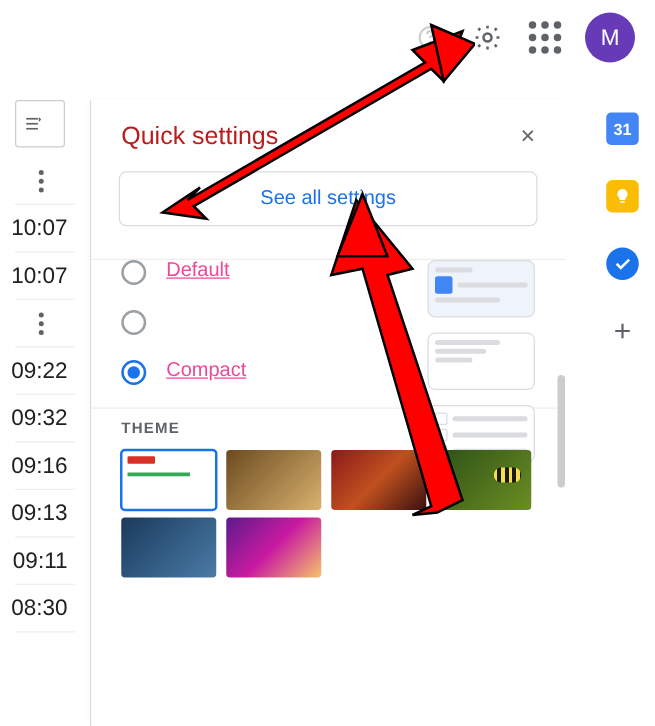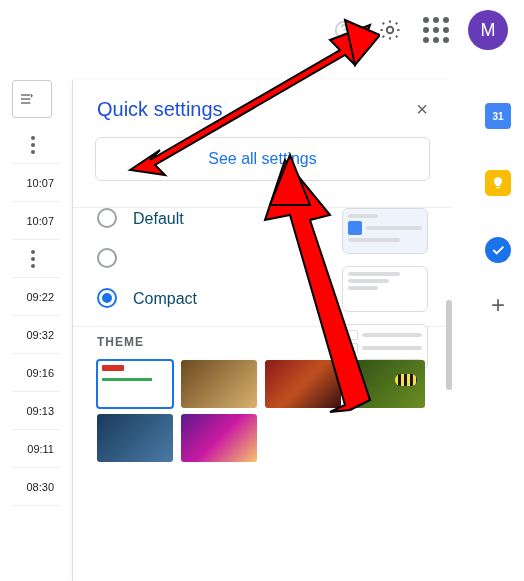"Quick settings" .panel-title { color: #1d4ed8 -> #b91c1c }
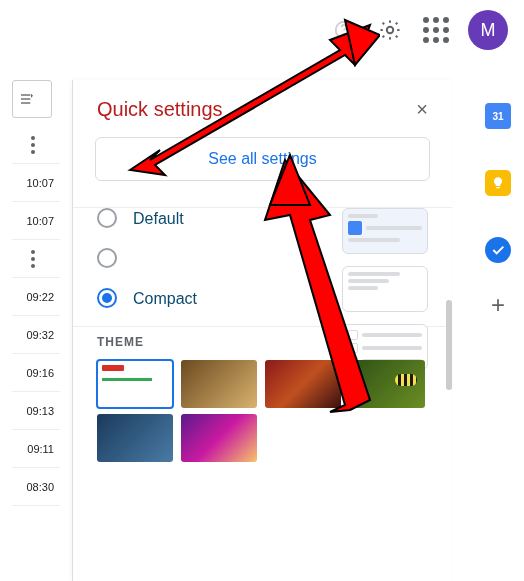"31" .rail .sq { font-size: 10px -> 13px; margin-top: 13px -> none }
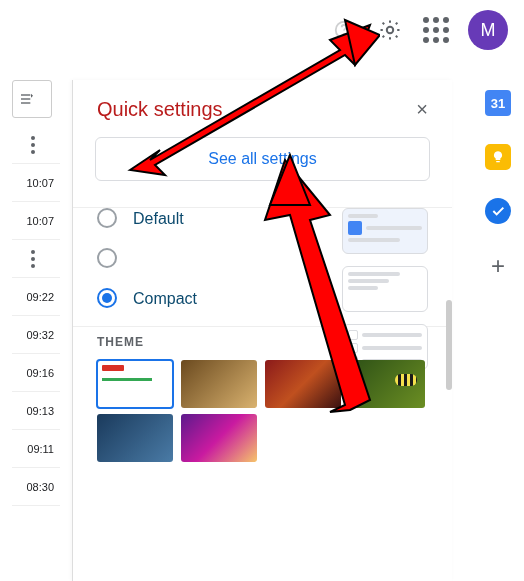"10:07" .leftcol { font-size: 11px -> 18px }
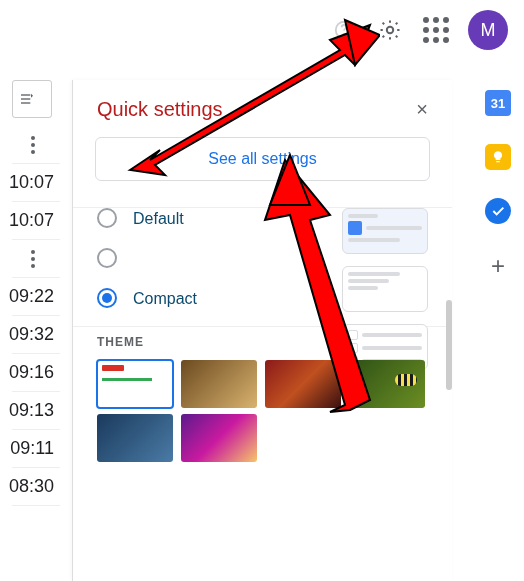"Default" .radio-row { align-items: flex-end -> flex-start; color: #0c4a6e -> #ec4899; text-decoration: none -> underline }
